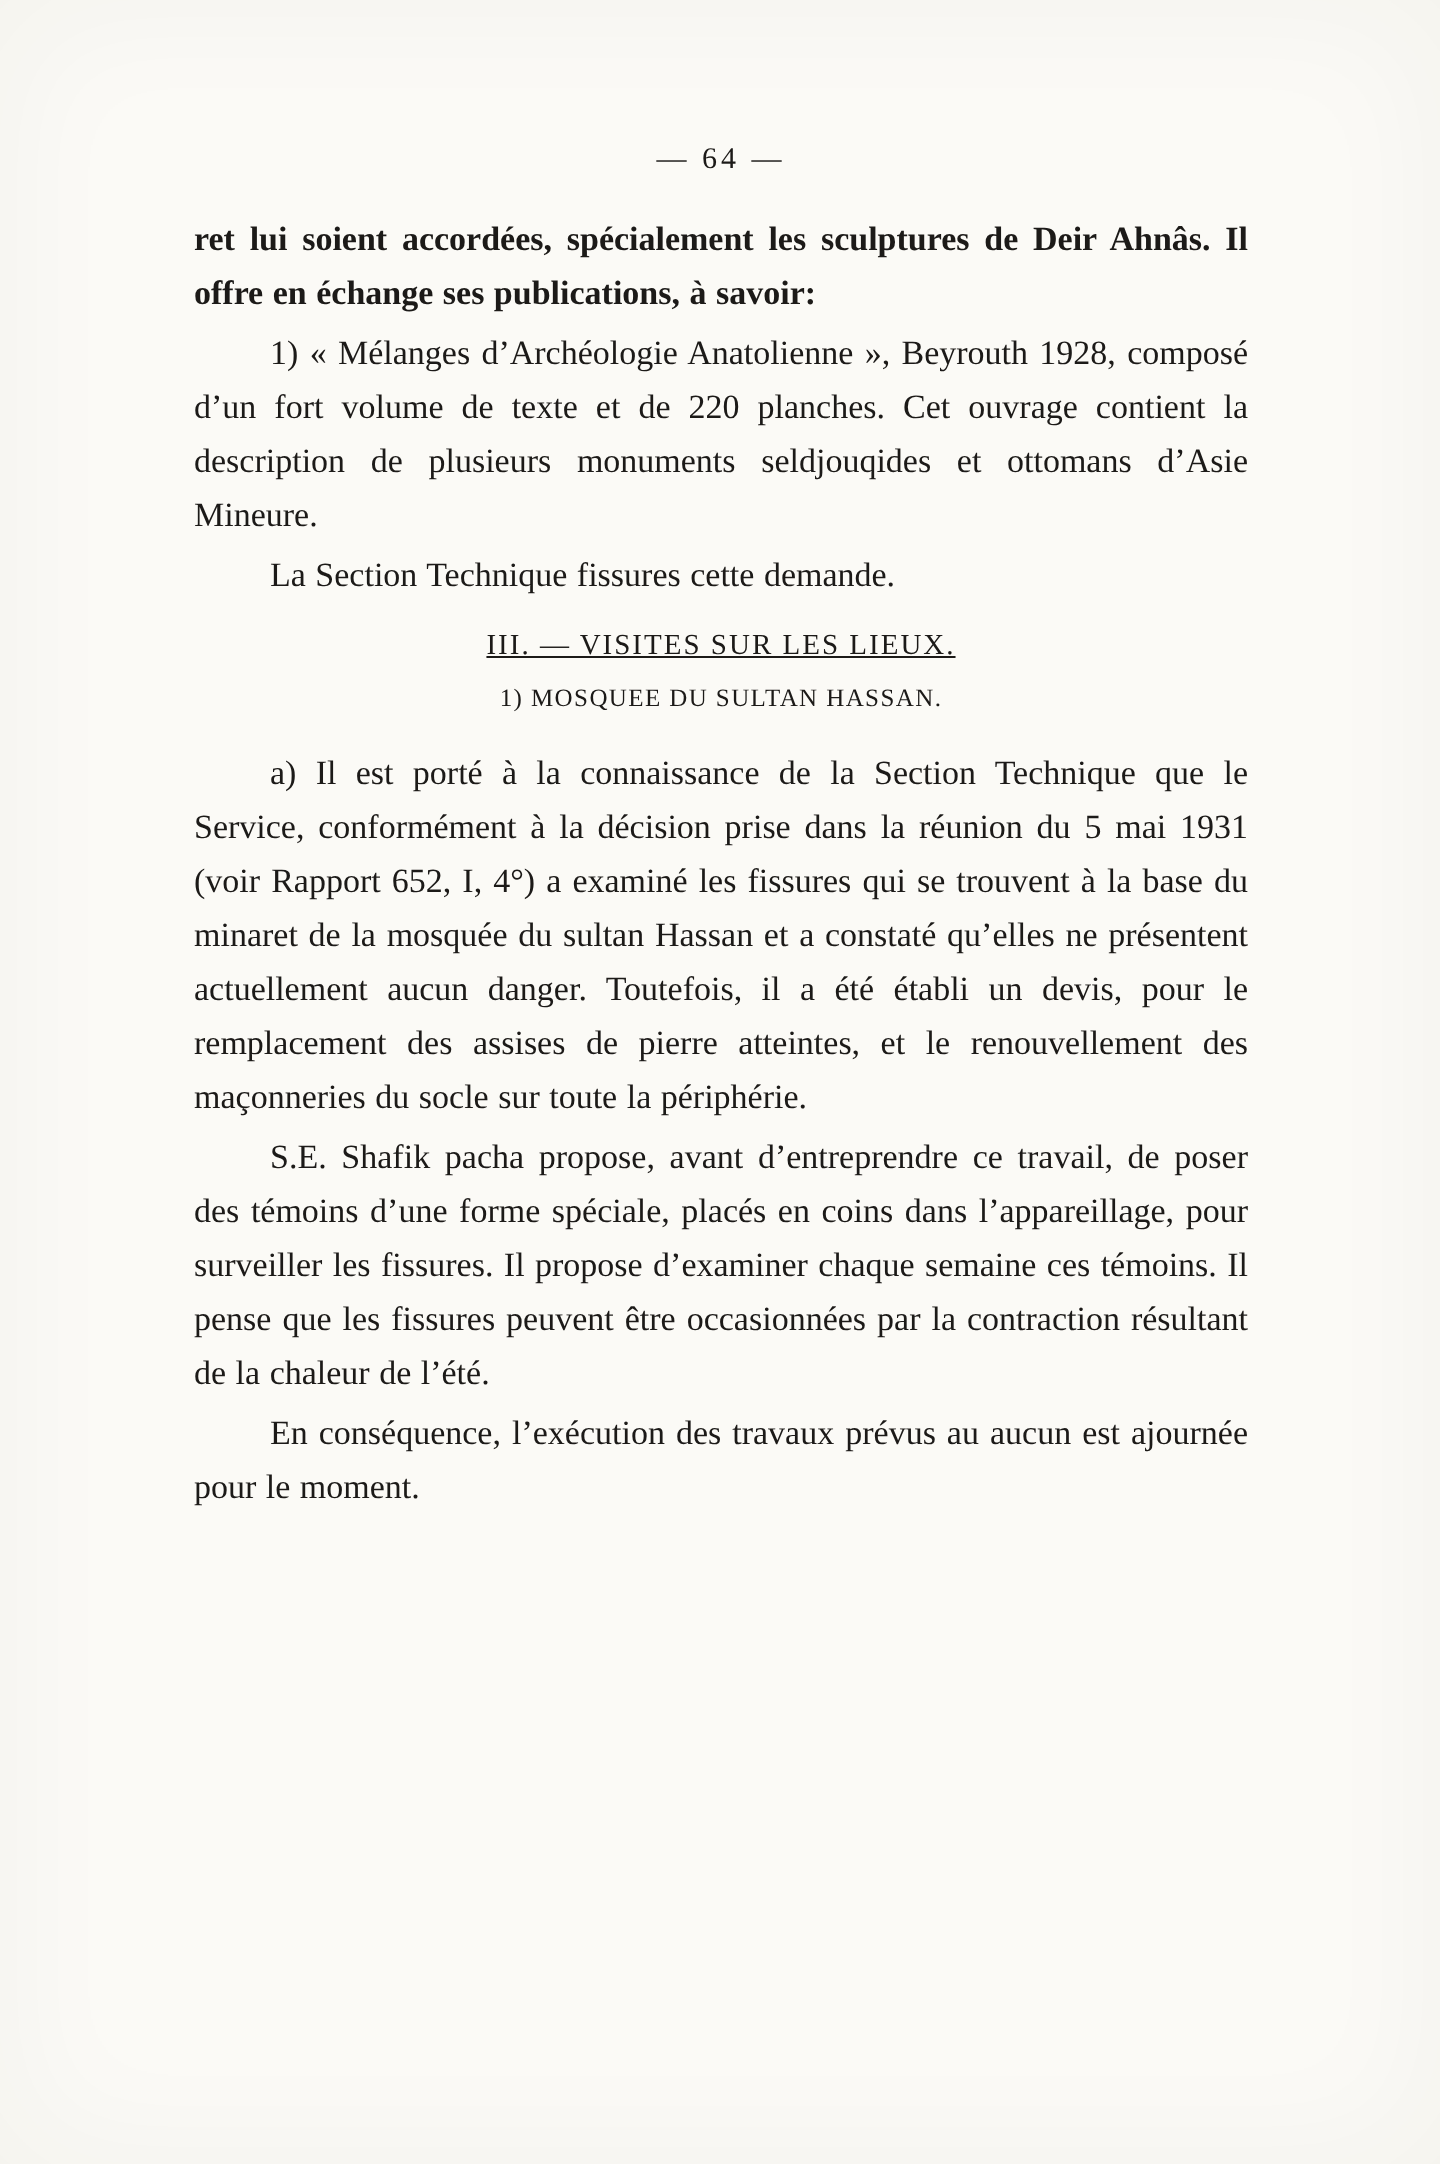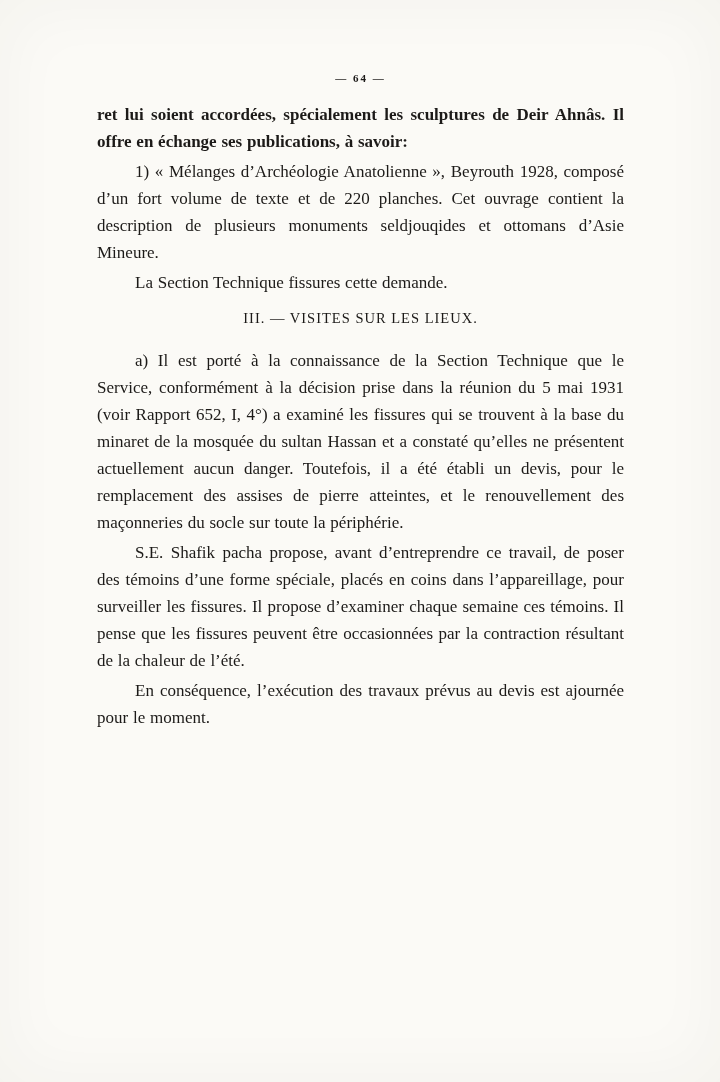"— 64 —" .page-number { font-size: 11px -> 15px; font-weight: bold -> normal }
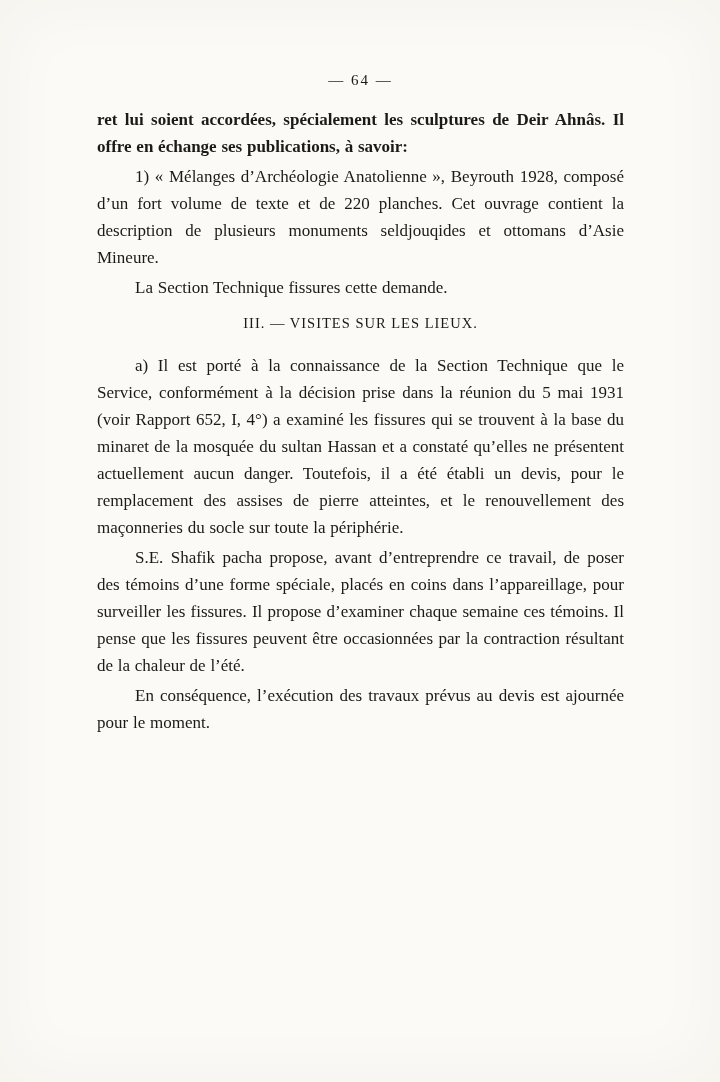"III. — VISITES SUR LES" .section-heading { margin: 14px 0 20px 0 -> 14px 0 10px 0; text-decoration: none -> underline }
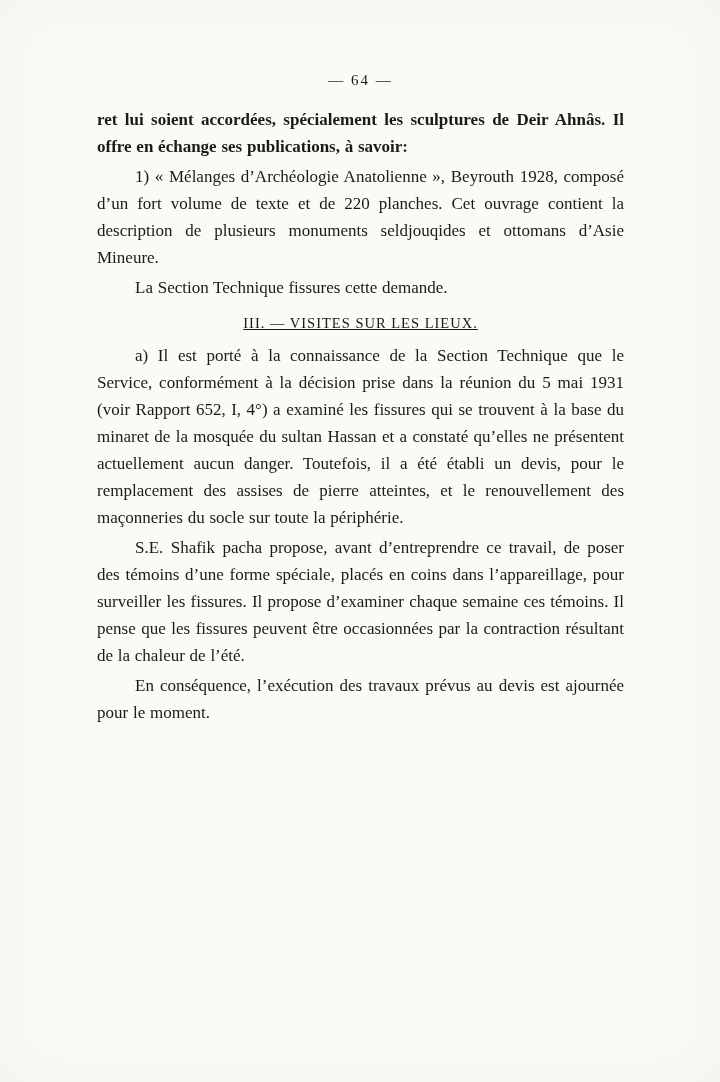"1) MOSQUEE DU SULTAN HASSAN." h3.sub-heading { html: none -> <h3>1) MOSQUEE DU SULTAN HASSAN.</h3> }
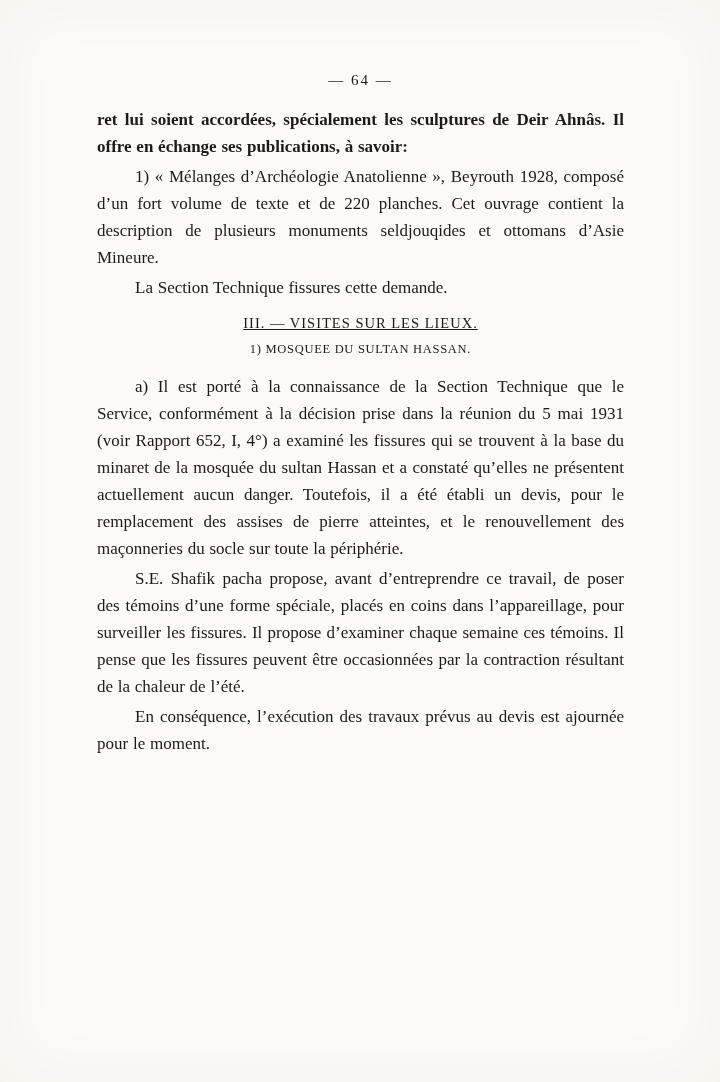"En conséquence, l’exécution des travaux" p { text: devis -> aucun }
